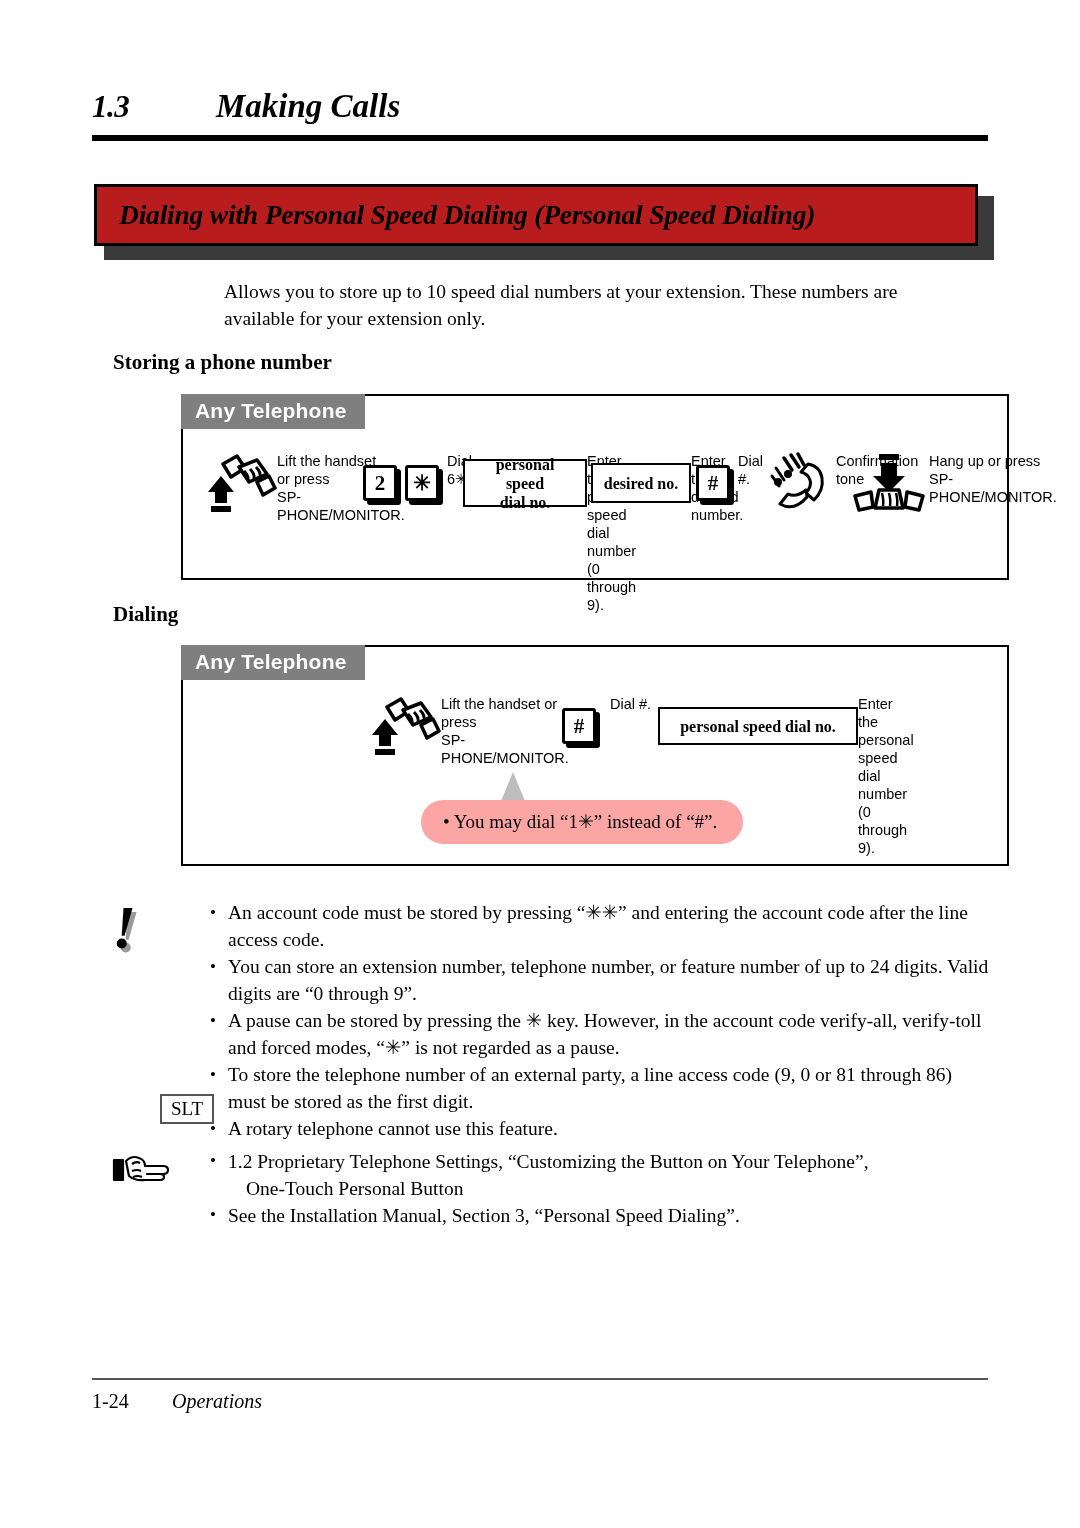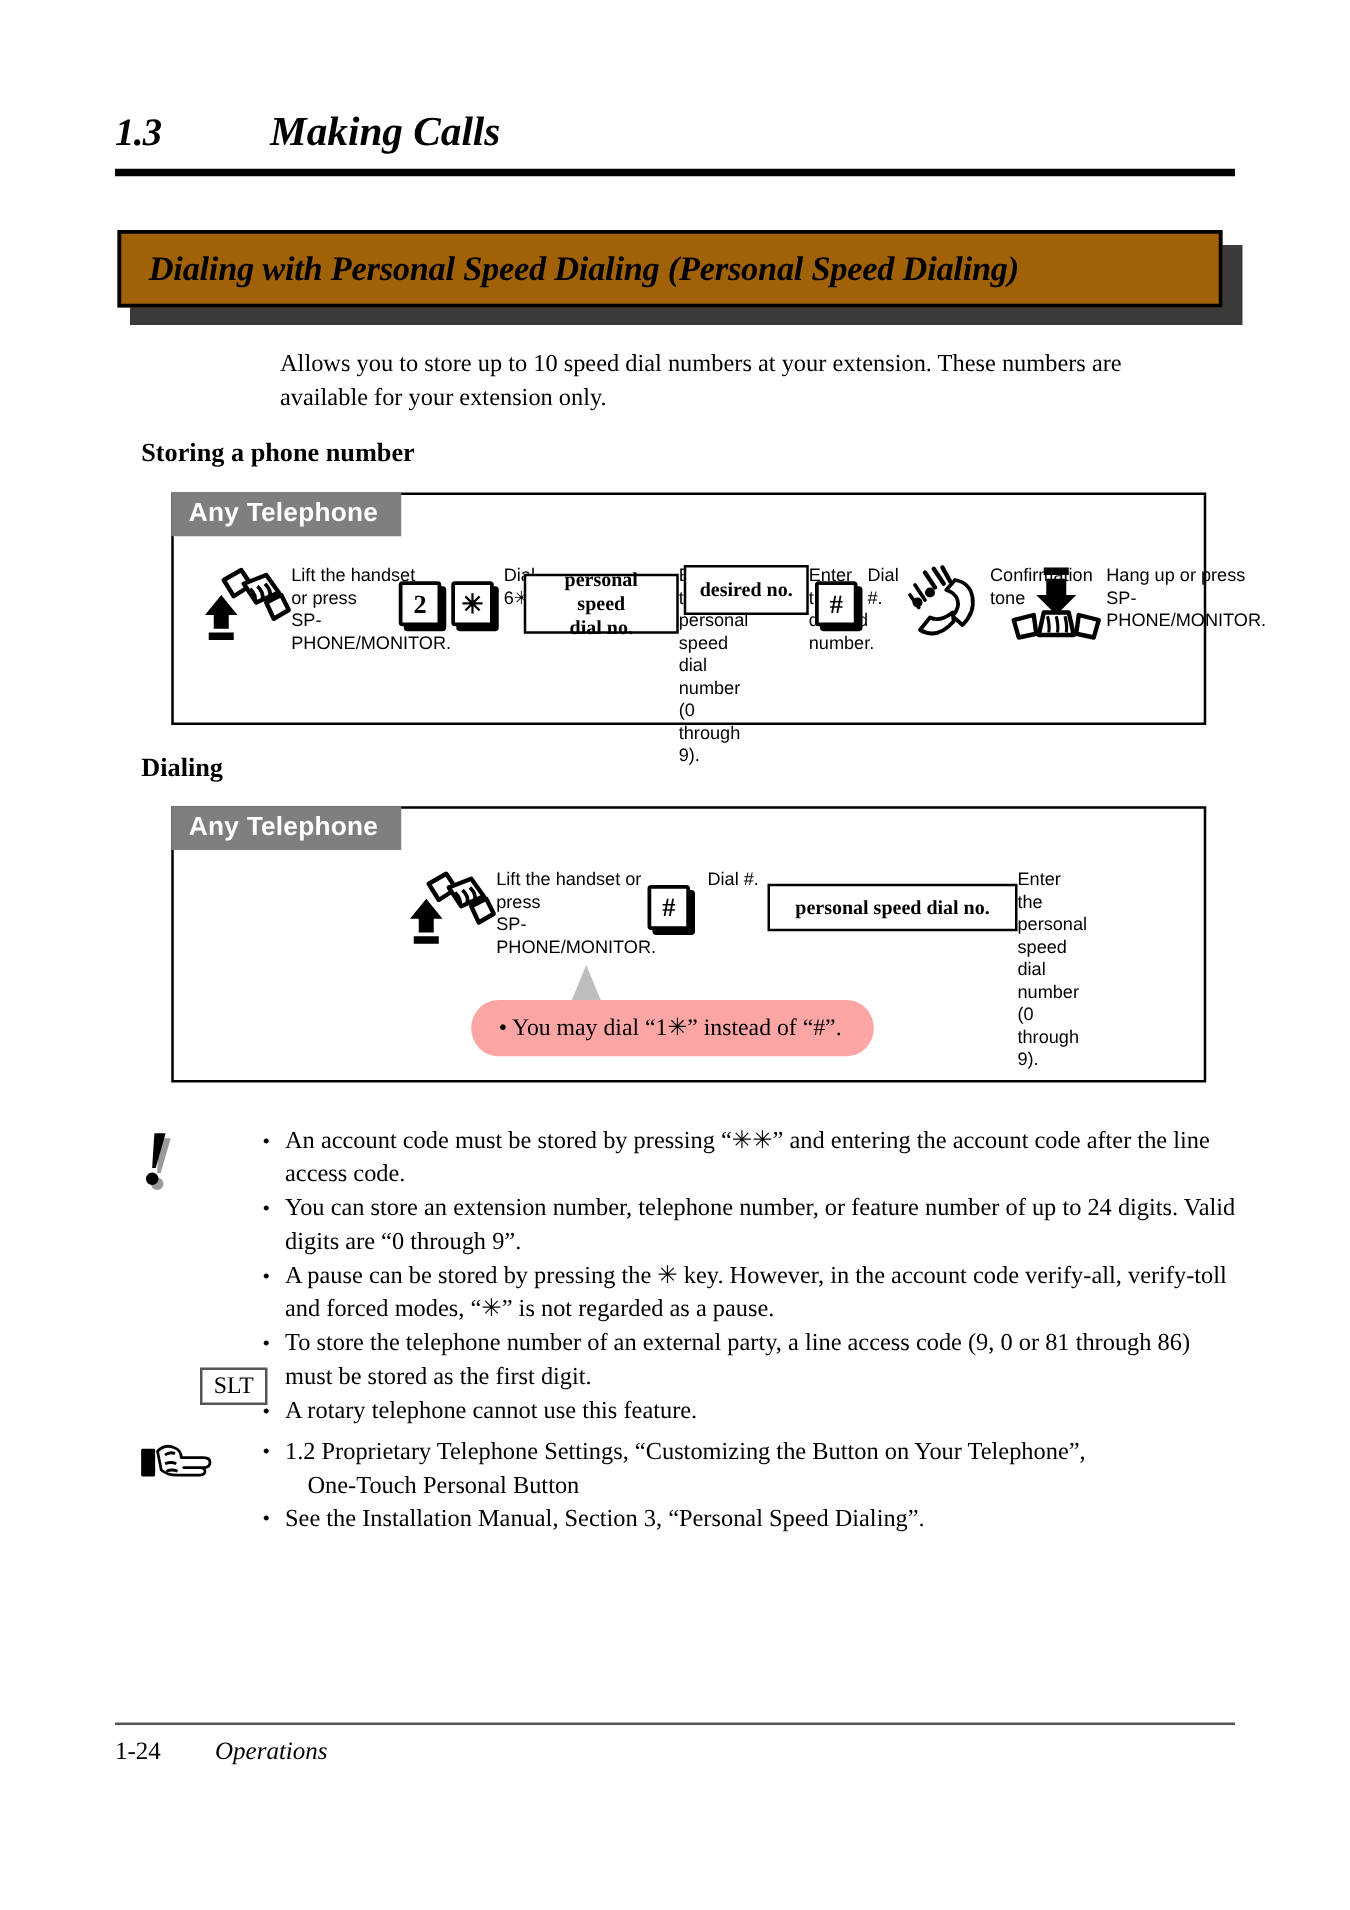"Dialing with Personal Speed Dialing" .title-box { background: #a16207 -> #b91c1c }
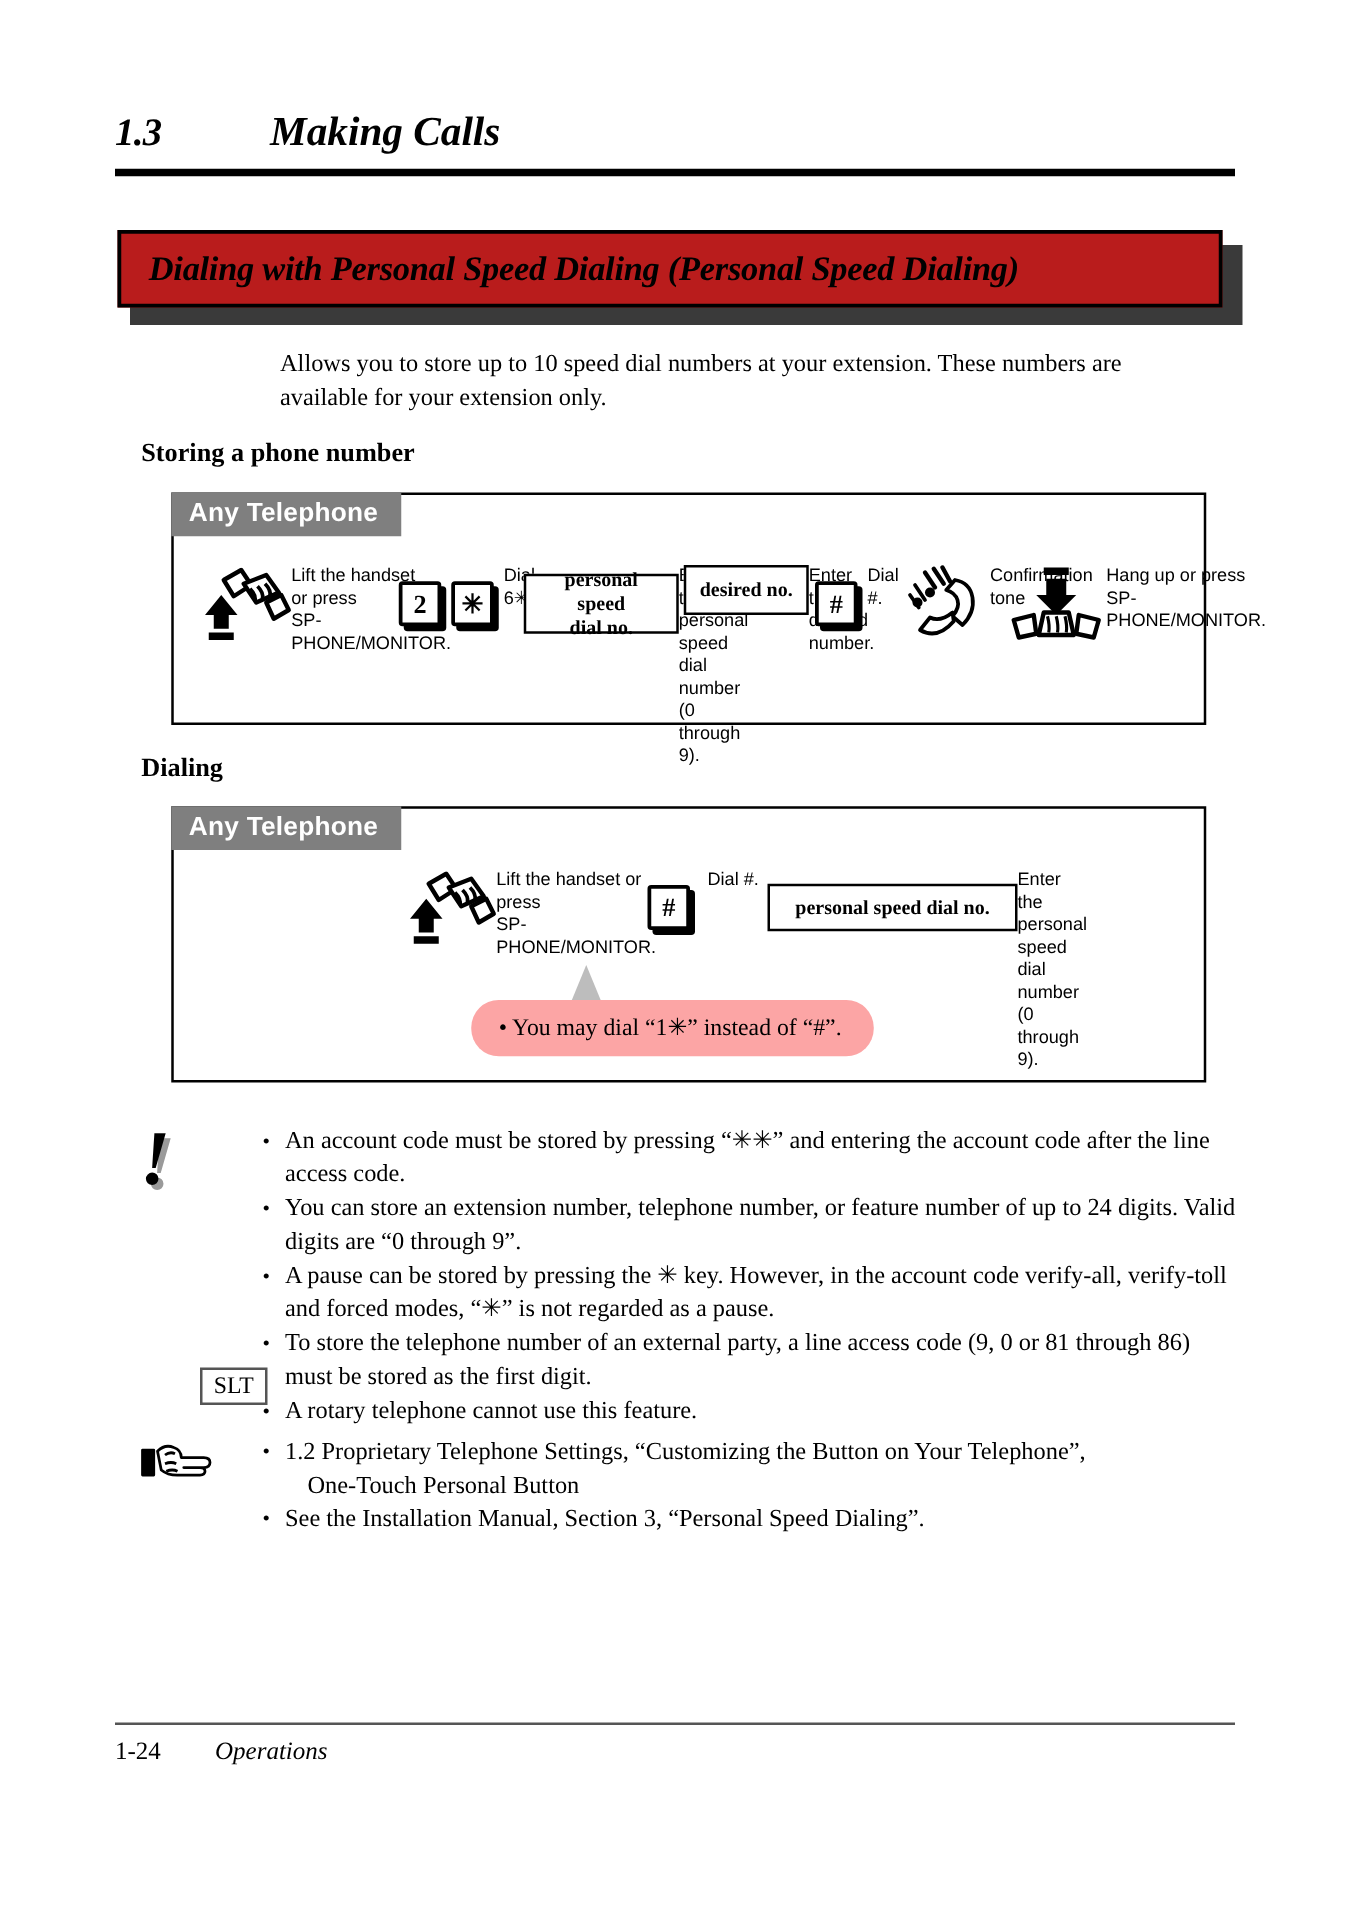"Any Telephone" .diagram { margin-left: none -> 44px }
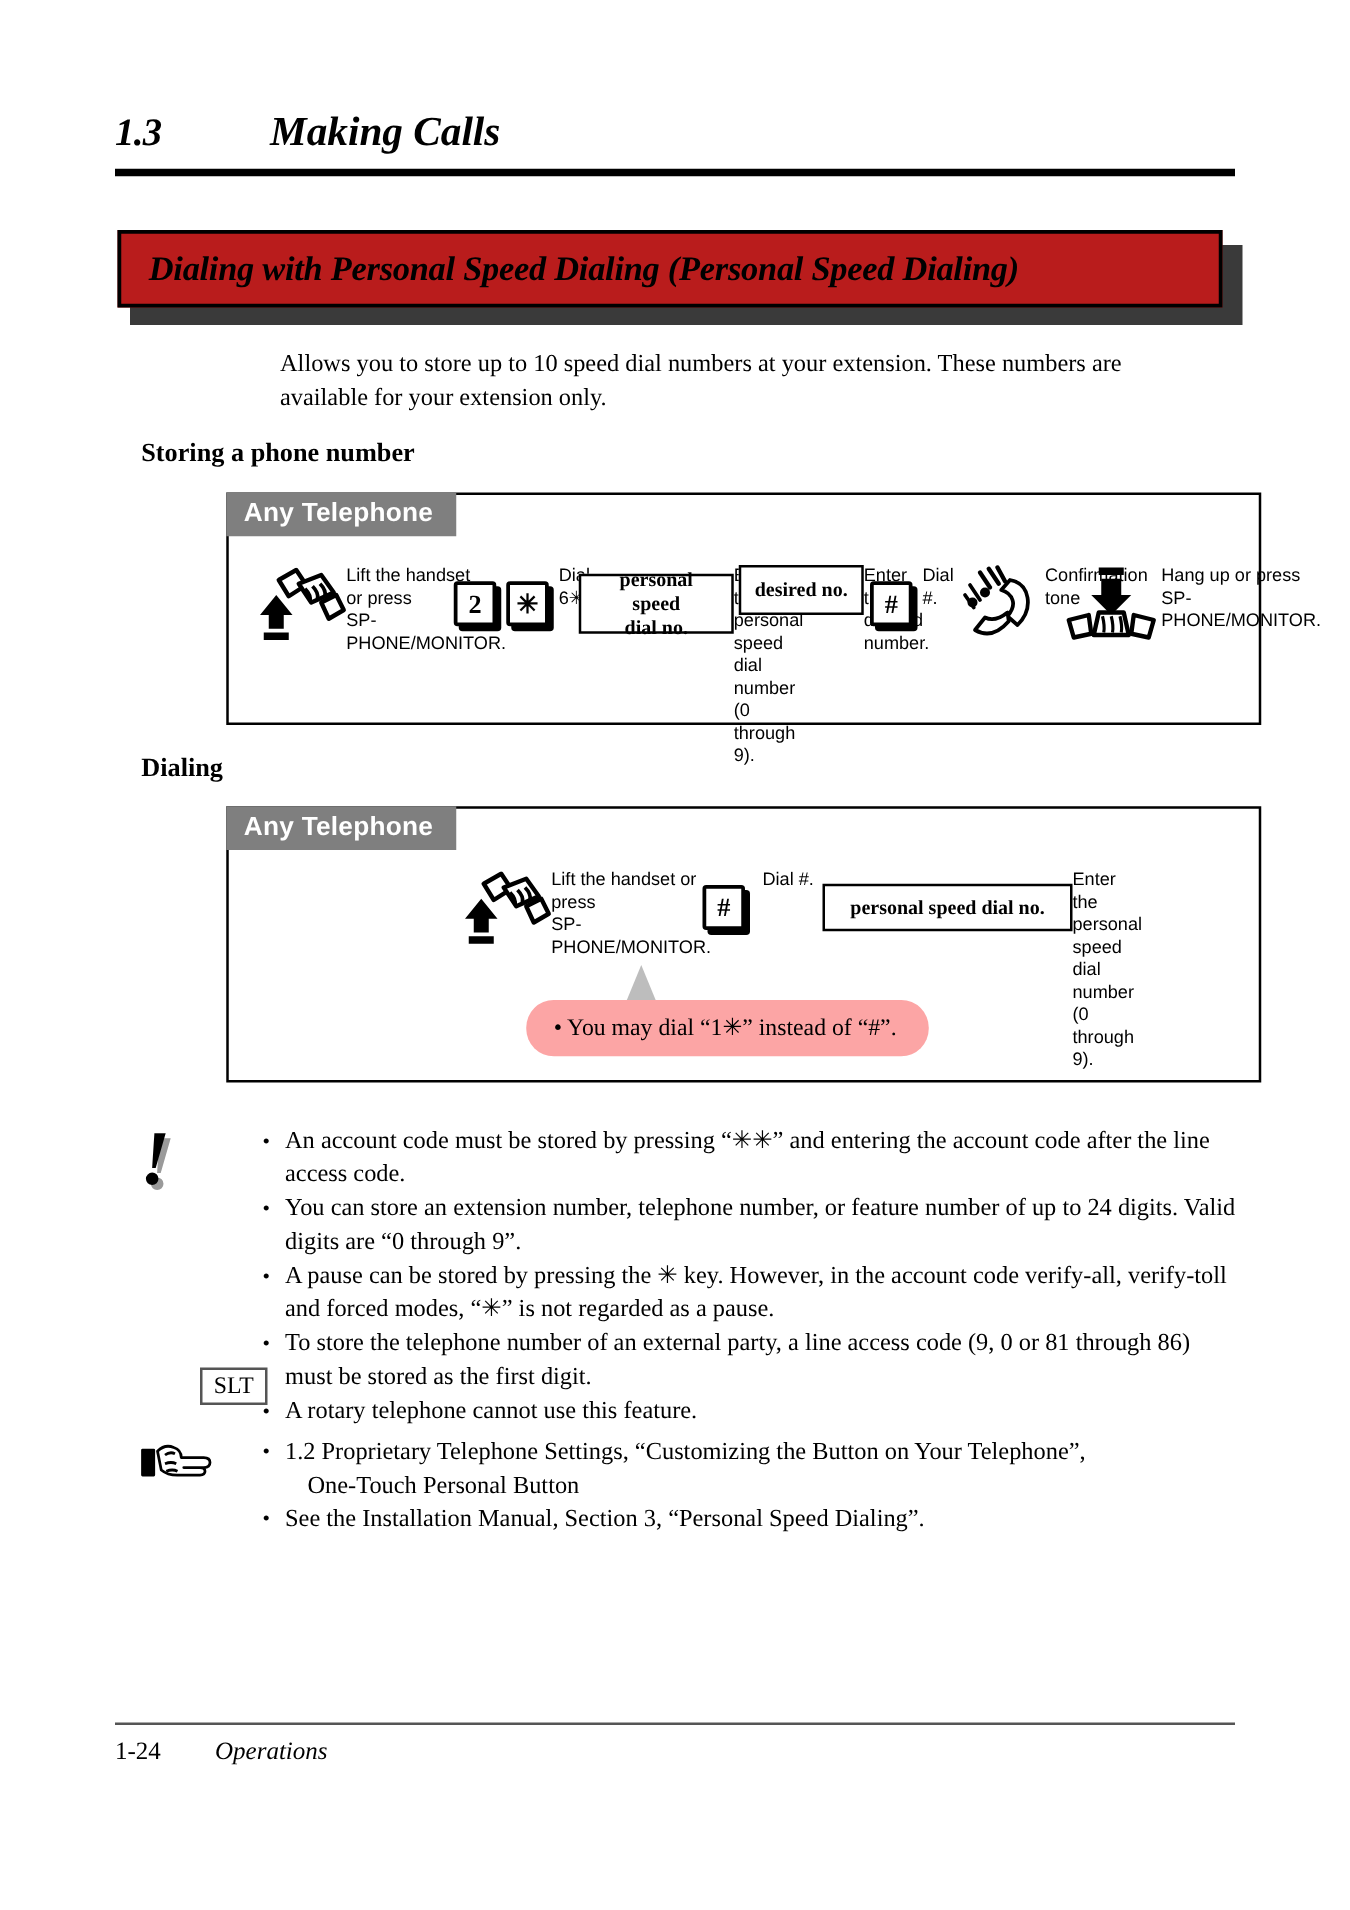"desired no." div.step-art { align-items: flex-start -> center }
